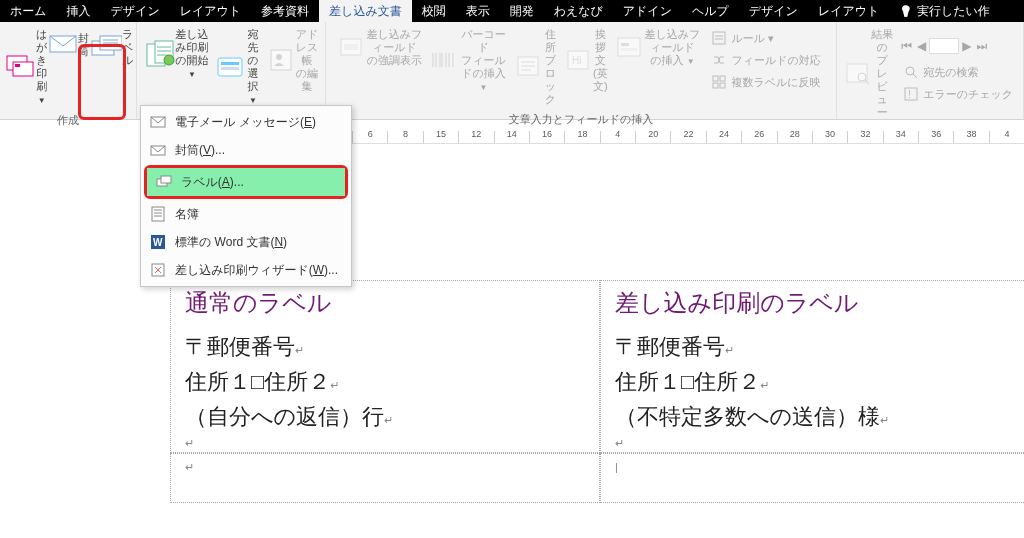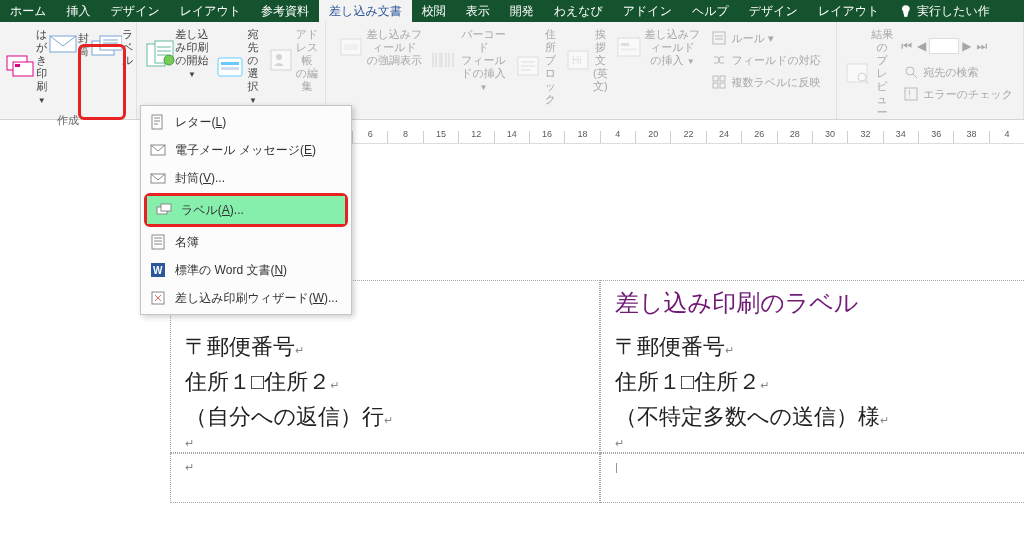"ホーム" .tabs { background: #14532d -> #000000 }
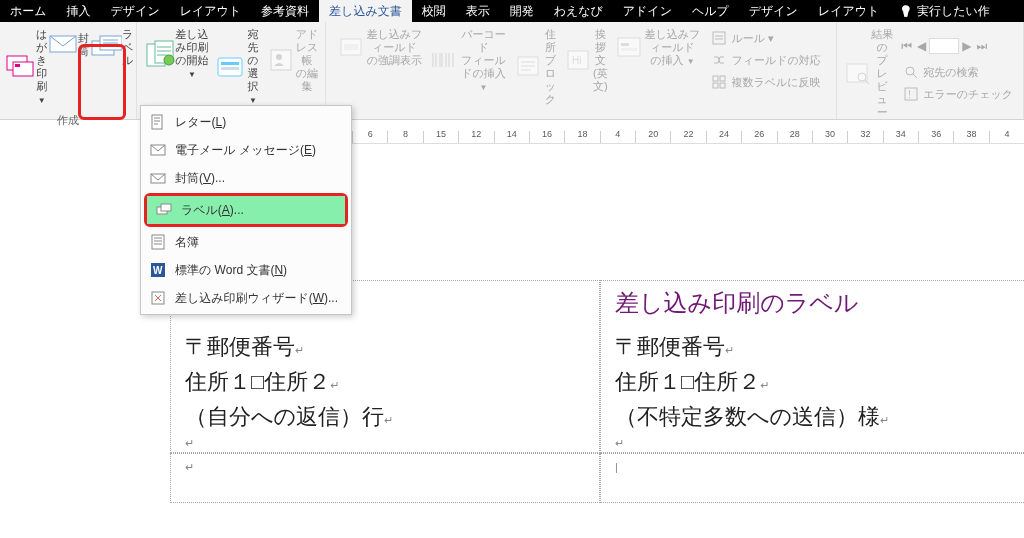"レター(L)" div.dd-item { html: <div> <span> <svg> <rect></rect> <path></path> </svg> </span> <span><span></span>レター(<u>L</u>)</span> </div> -> none }
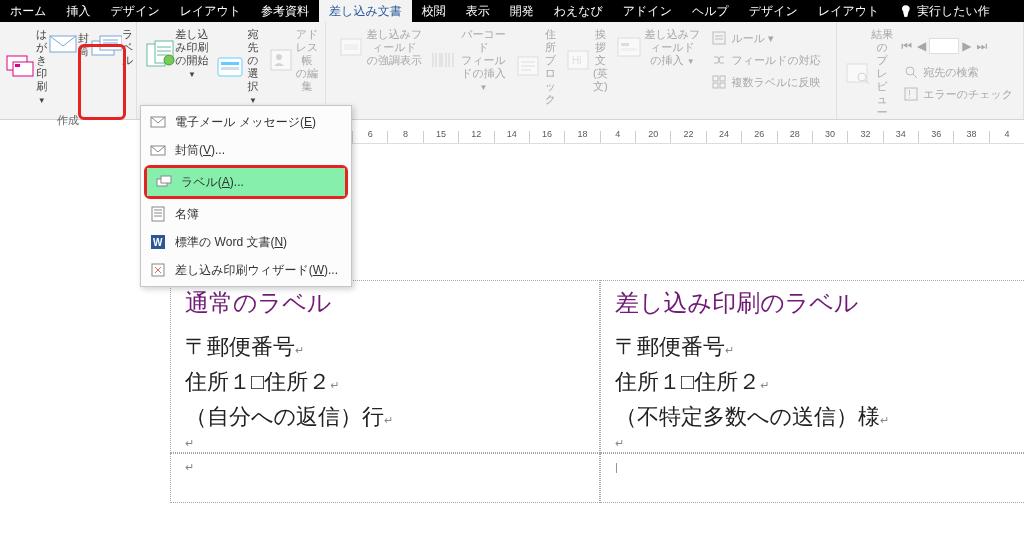"文章入力とフィールドの挿入" div.group-label { html: none -> <div>文章入力とフィールドの挿入</div> }
